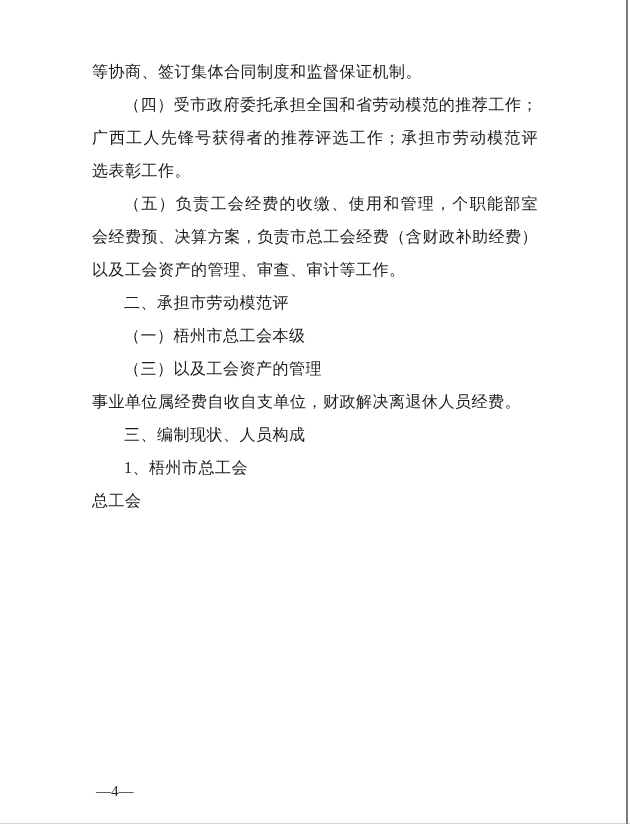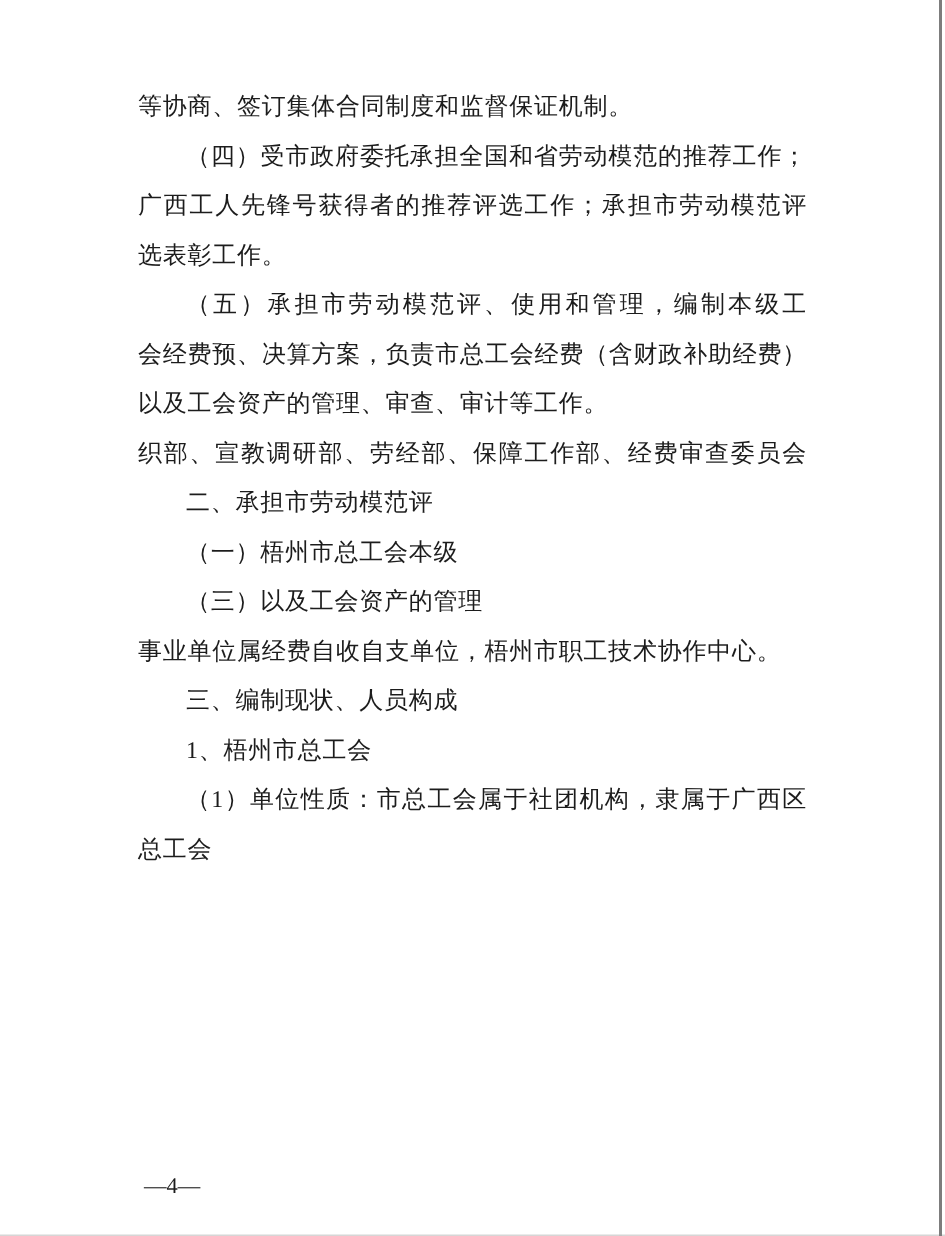"（五）承担市劳动模范评、使用和管理，编制本级工" div.line { text: 承担市劳动模范评、使用和管理，编制本级工 -> 负责工会经费的收缴、使用和管理，个职能部室 }
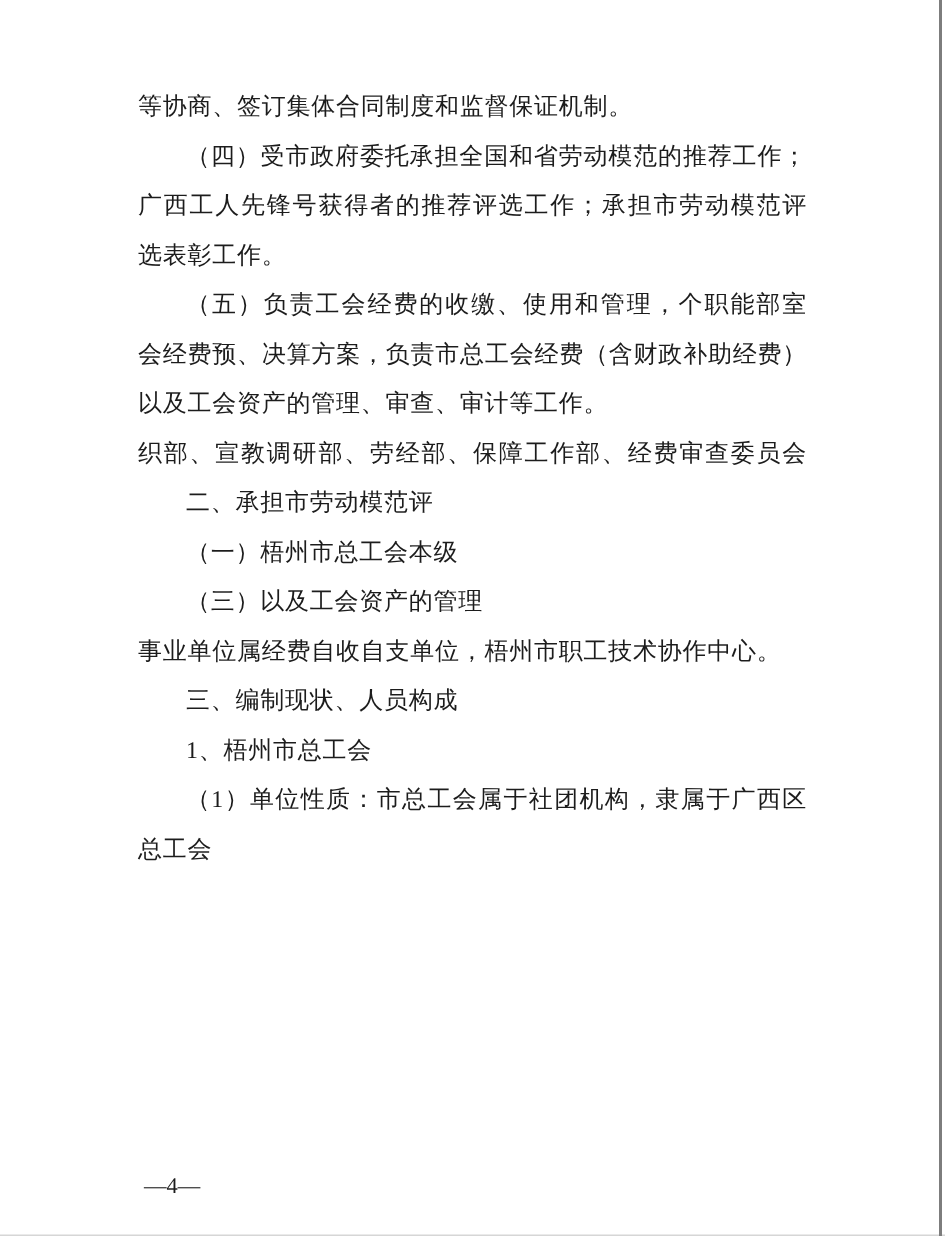"织部、宣教调研部、劳经部、保障工作部、经费审查委员会" div.line { html: <div>织部、宣教调研部、劳经部、保障工作部、经费审查委员会</div> -> none }
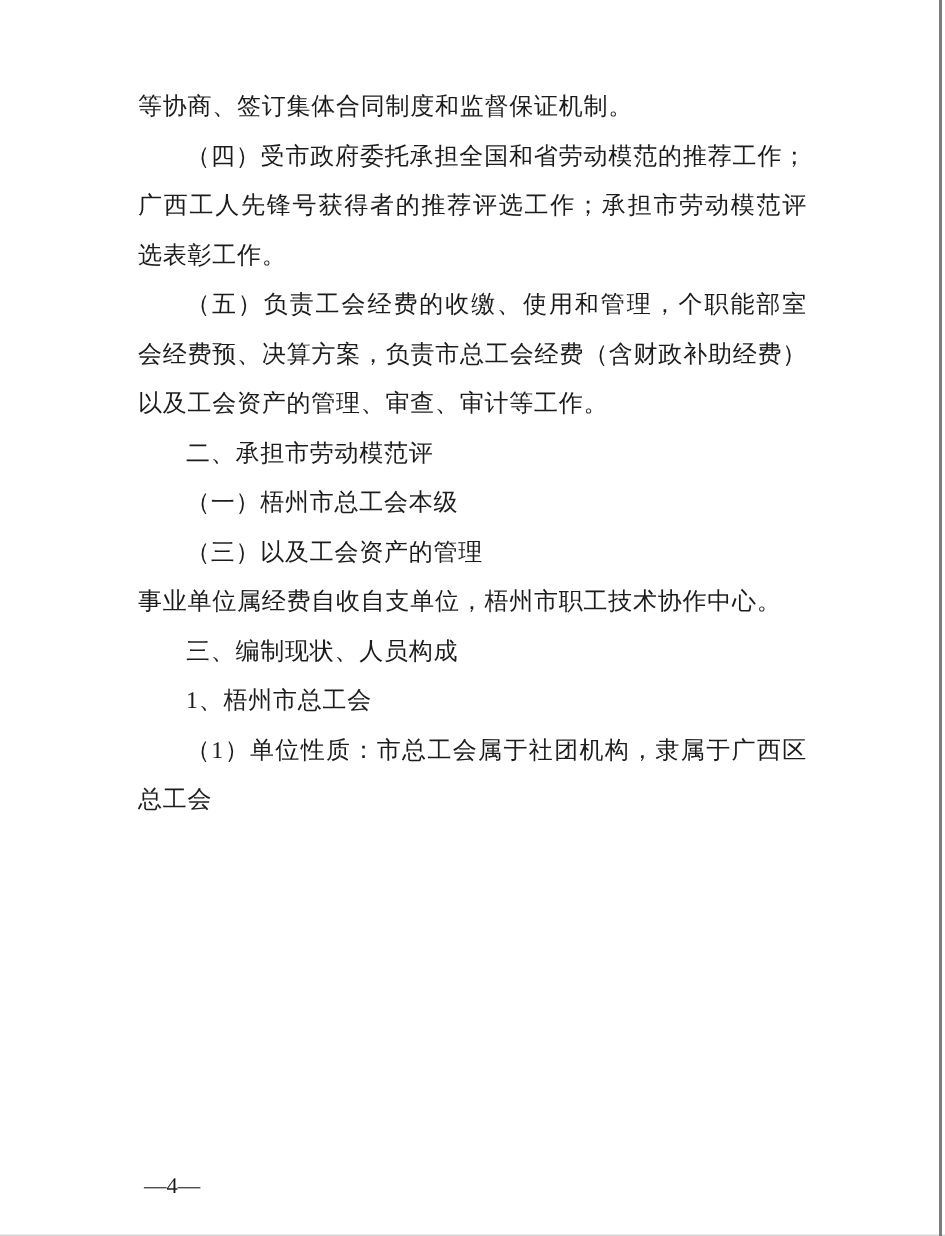"事业单位属经费自收自支单位，梧州市职工技术协作中心。" div.line { text: 梧州市职工技术协作中心 -> 财政解决离退休人员经费 }
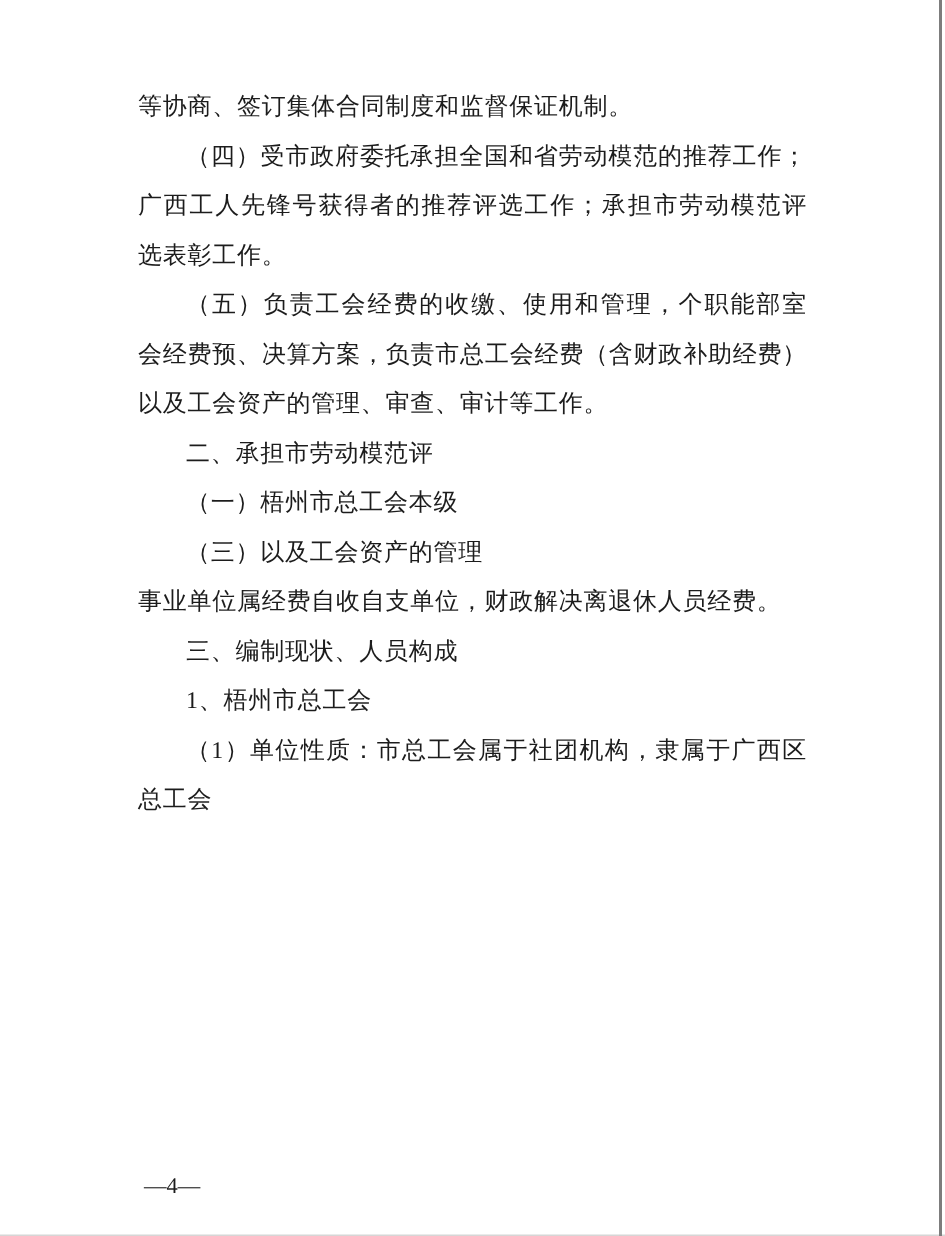"（1）单位性质：市总工会属于社团机构，隶属于广西区" div.line { html: <div>（1）单位性质：市总工会属于社团机构，隶属于广西区</div> -> none }
